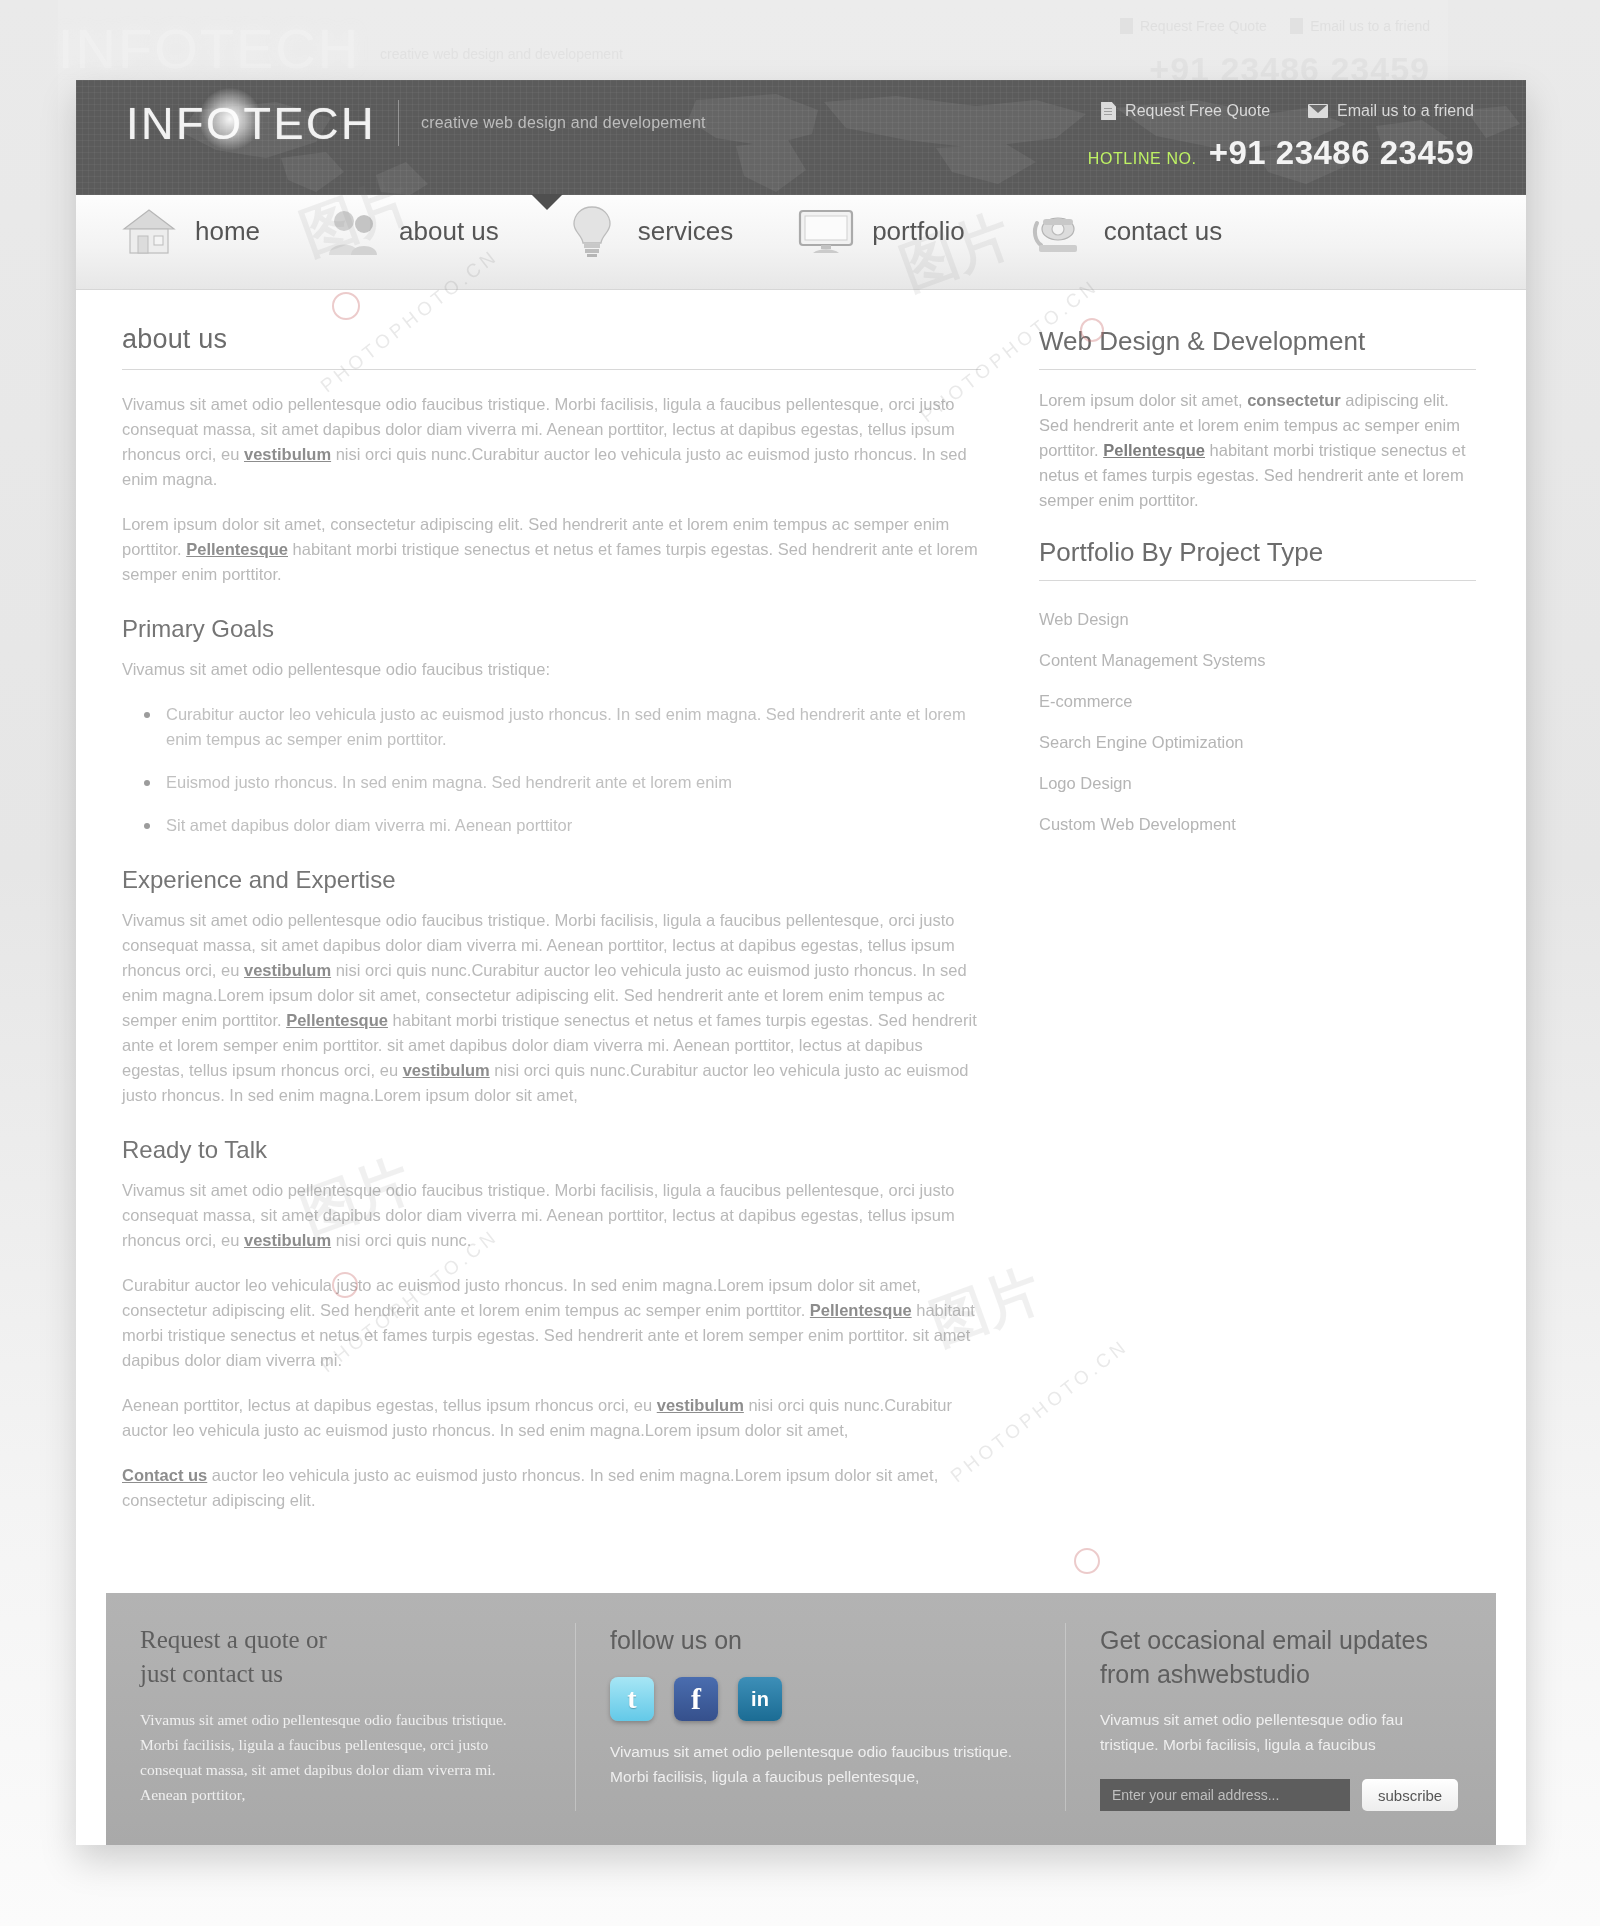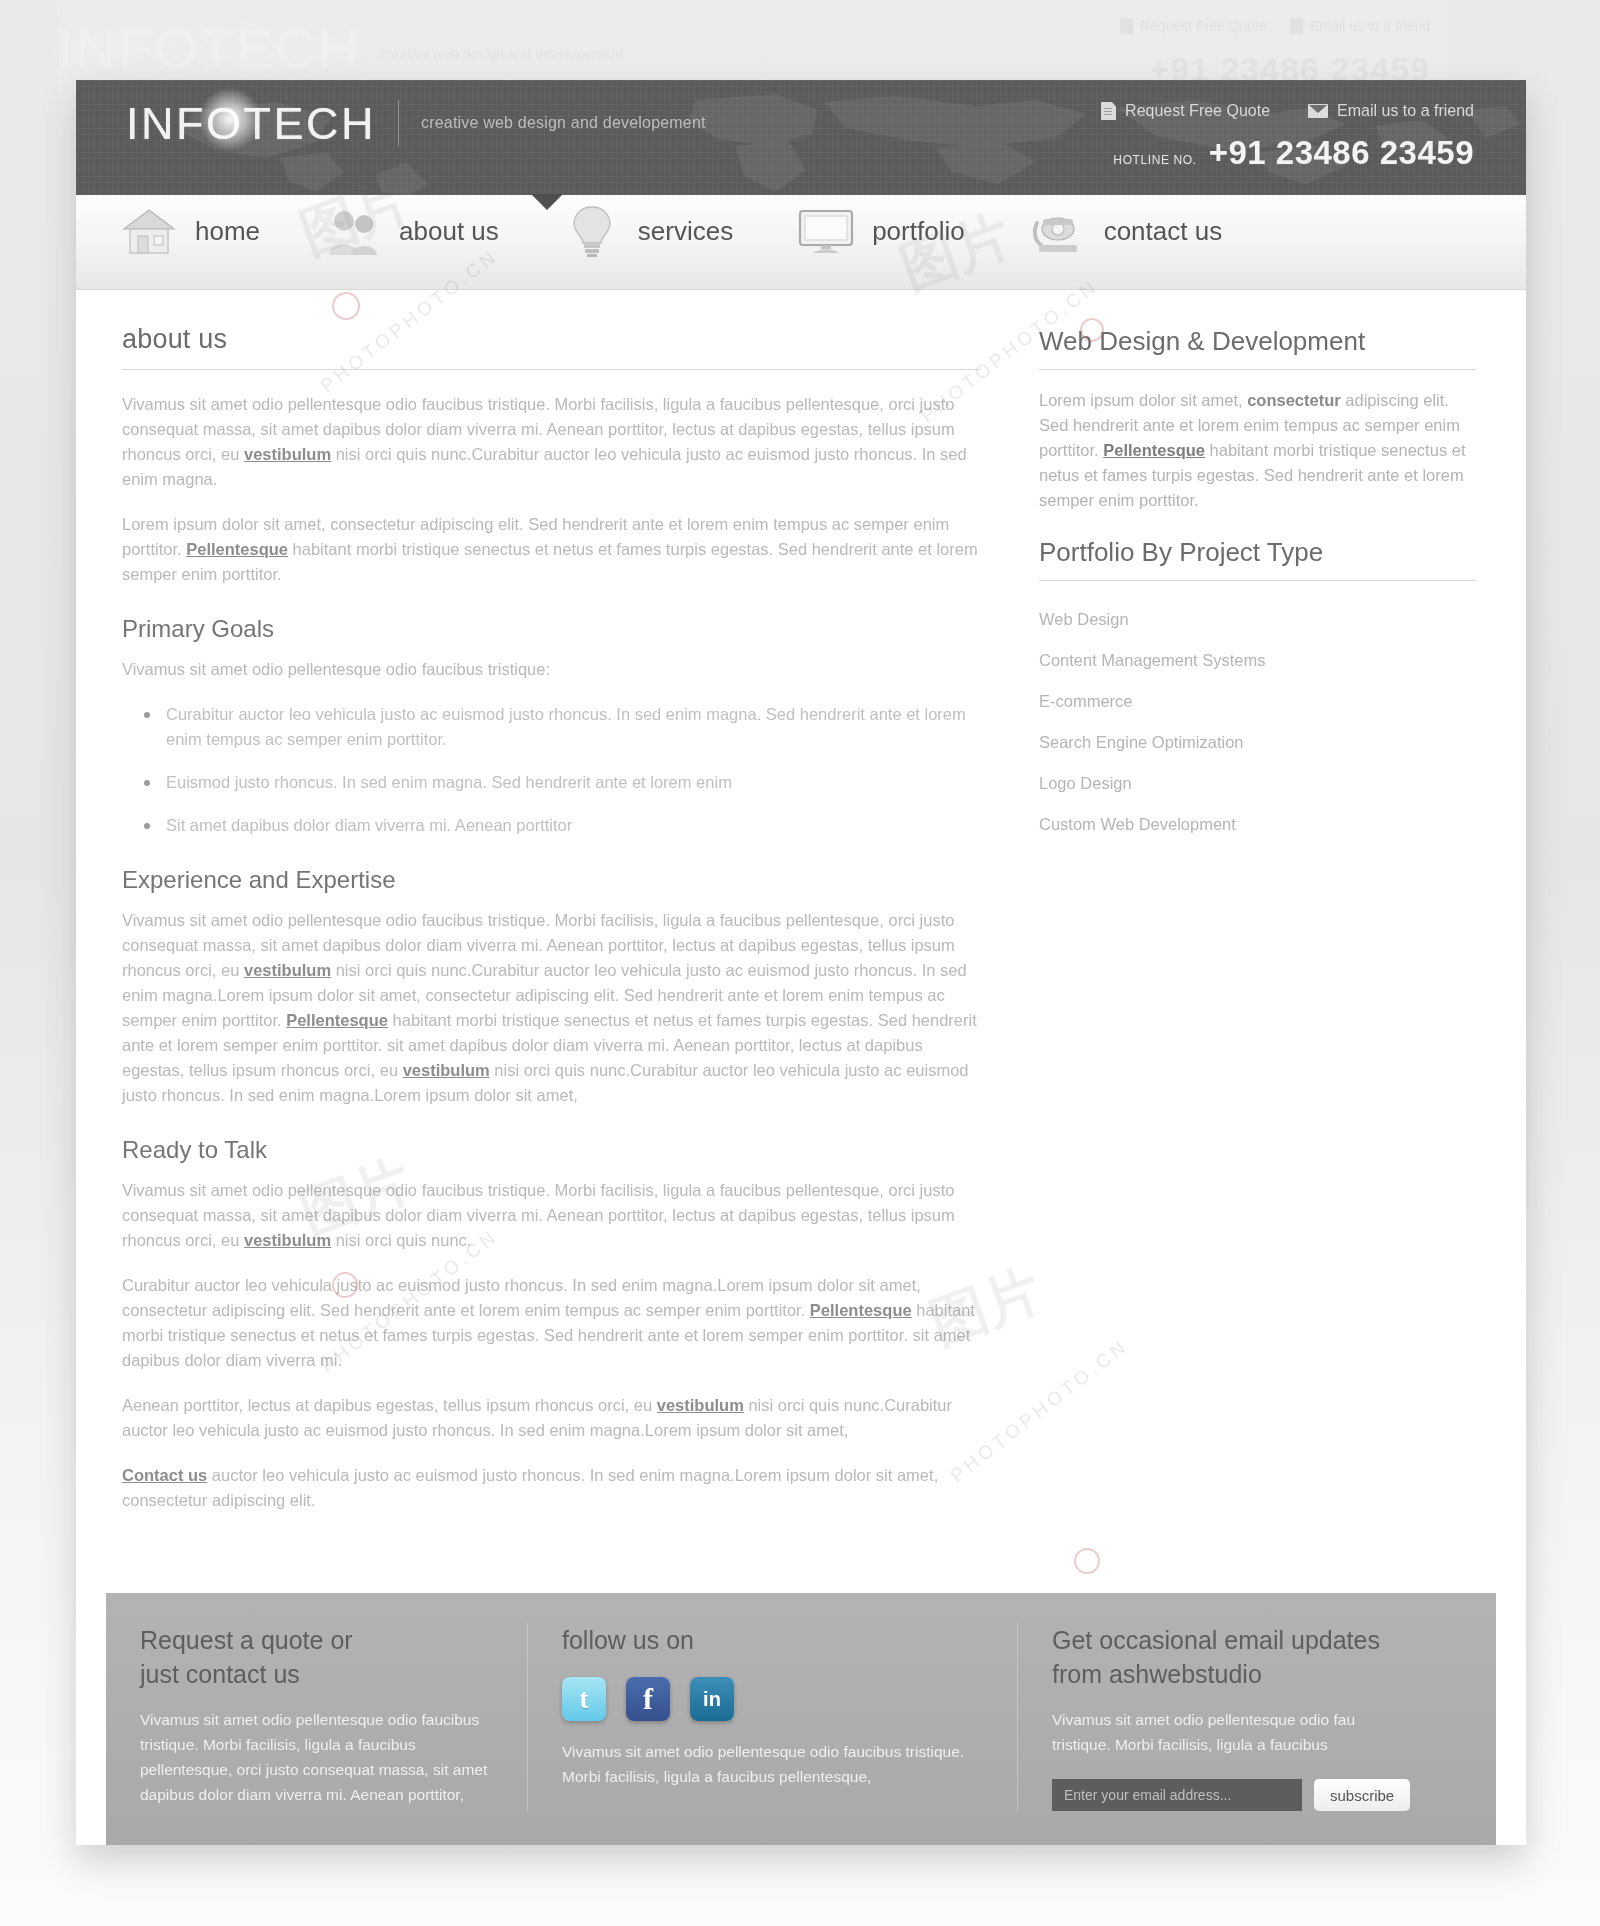"HOTLINE NO." .hotline-lbl { color: #e5e5e5 -> #bef264; font-size: 12px -> 16px }
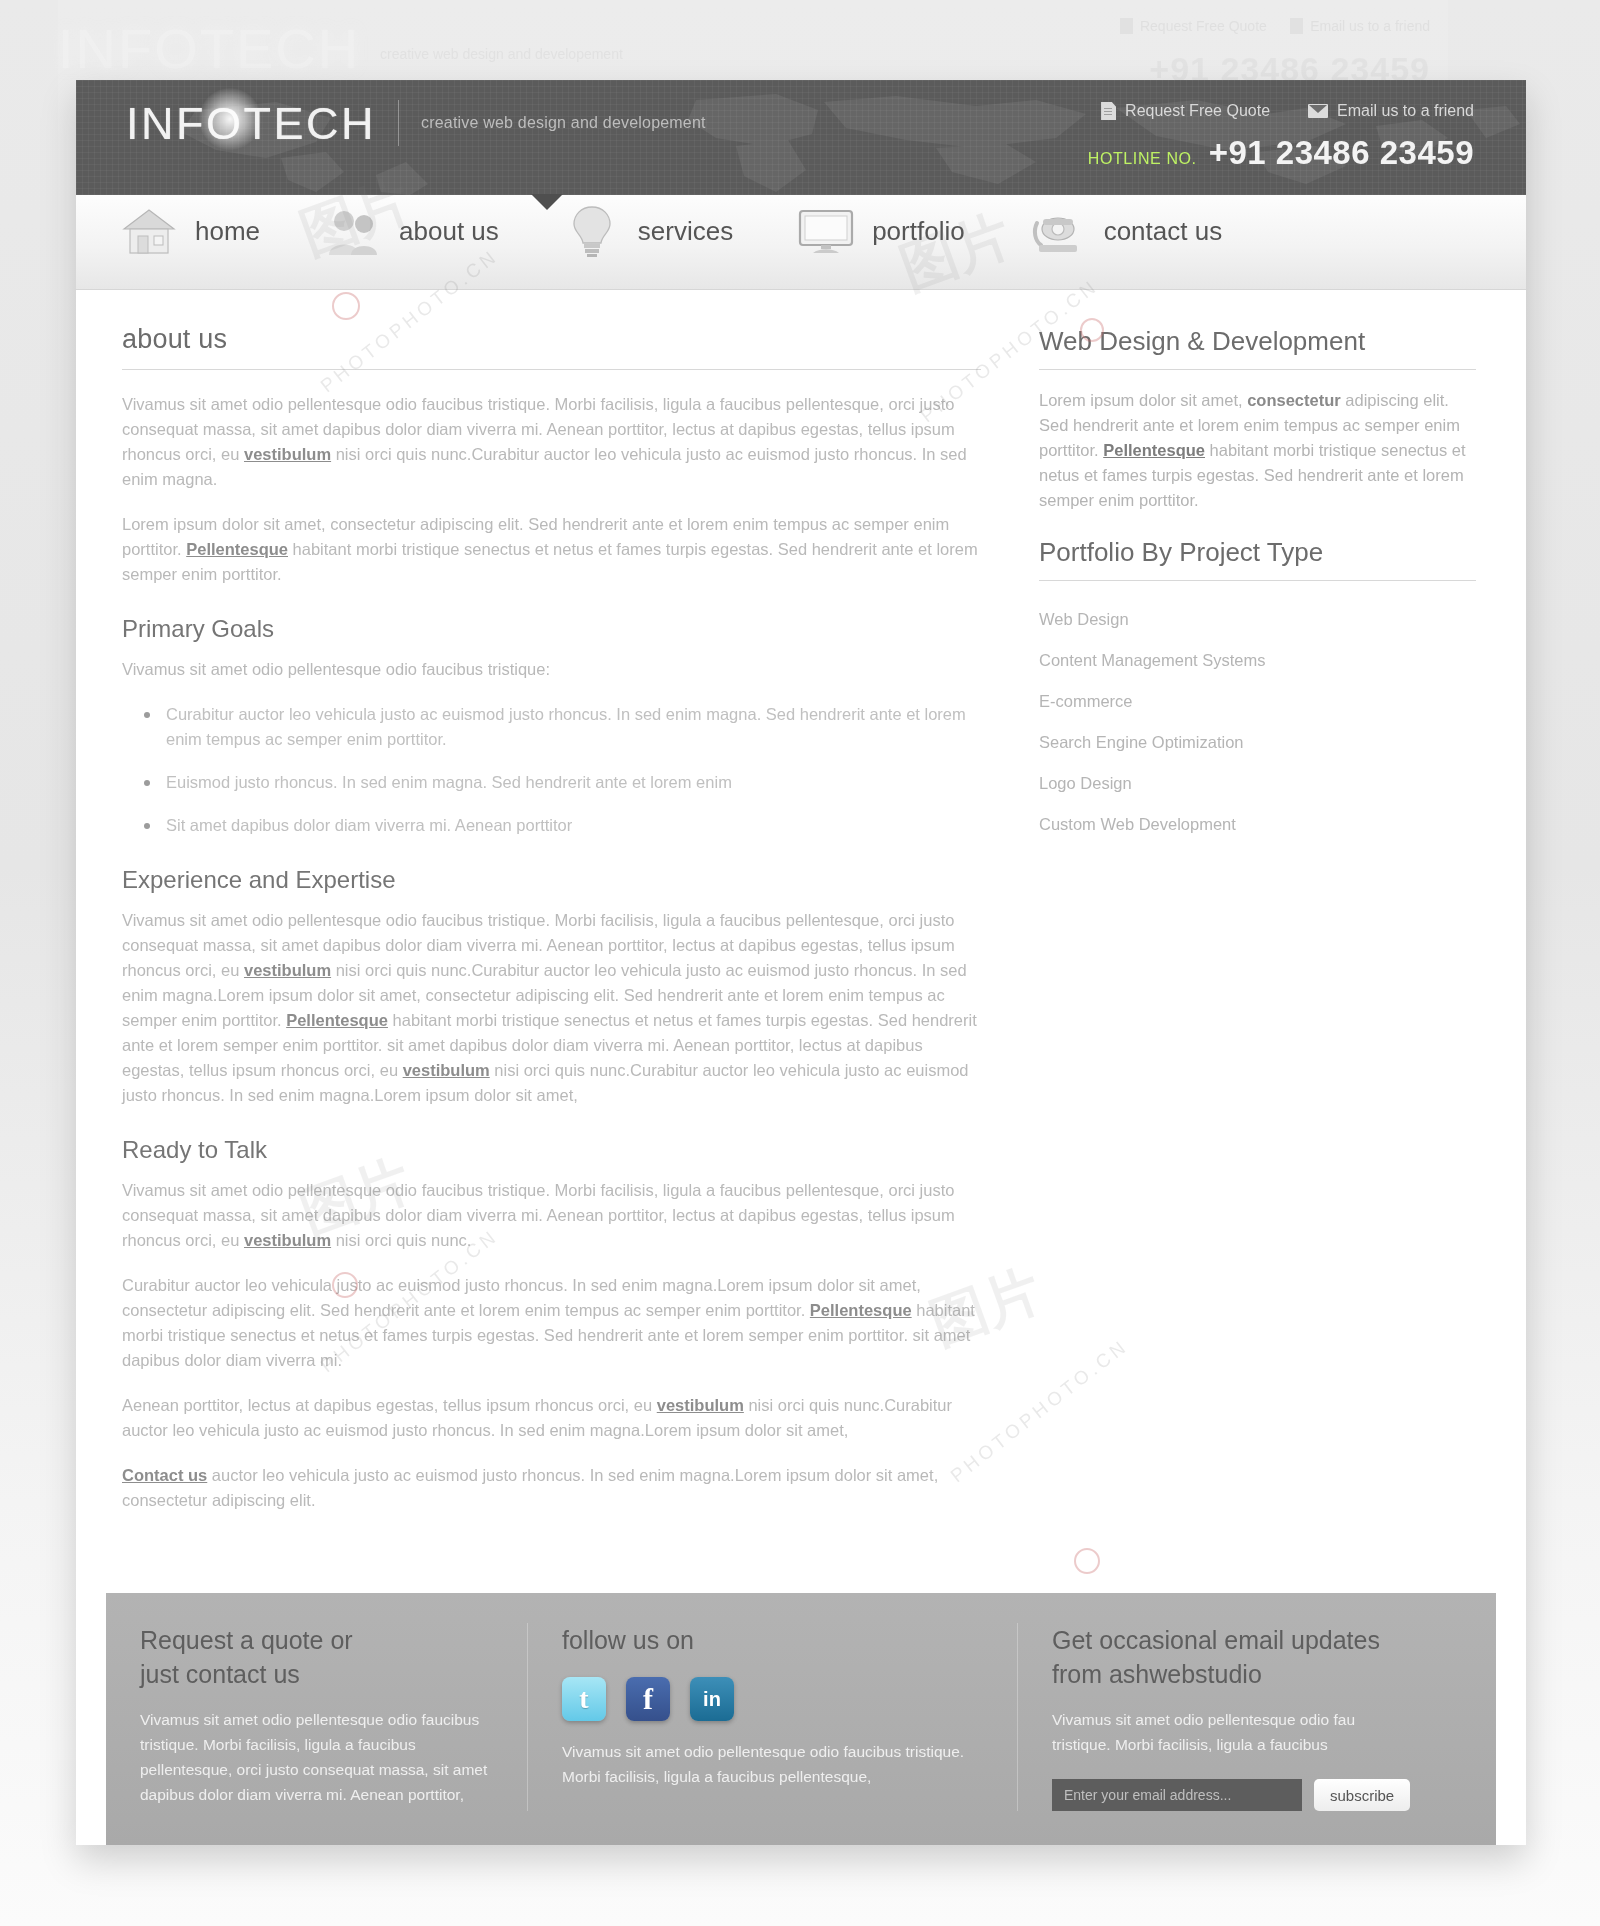"Request a quote or" .fcol-1 { font-family: none -> Liberation Serif, serif; width: 422px -> 470px }
